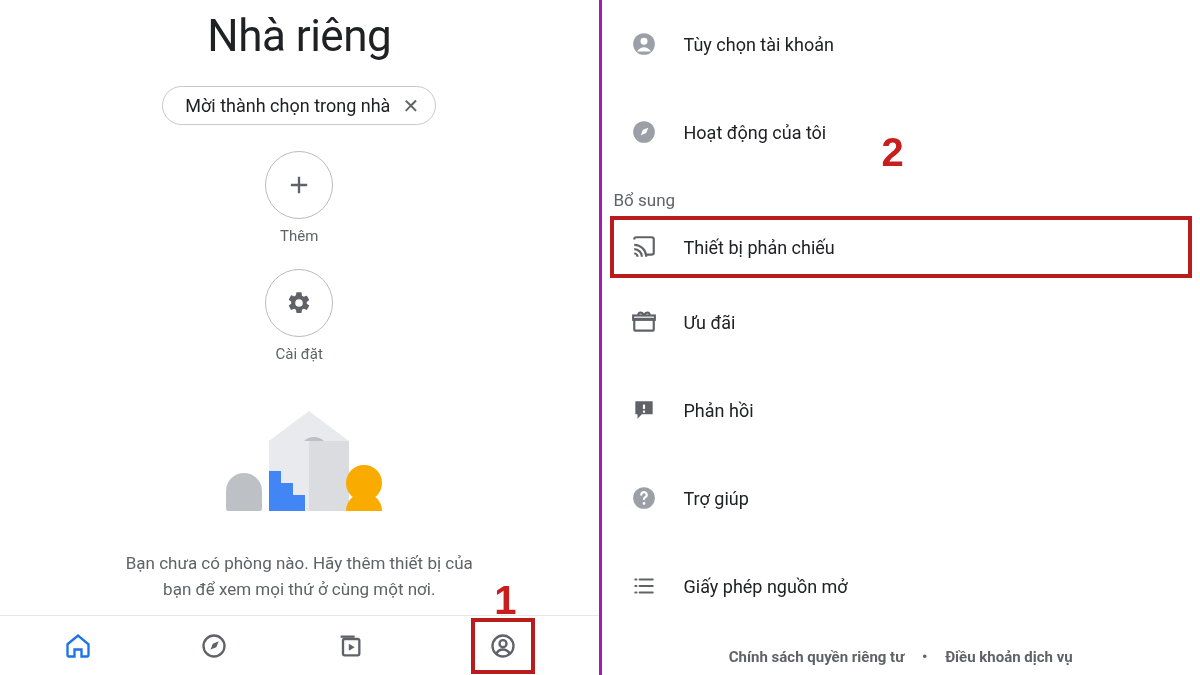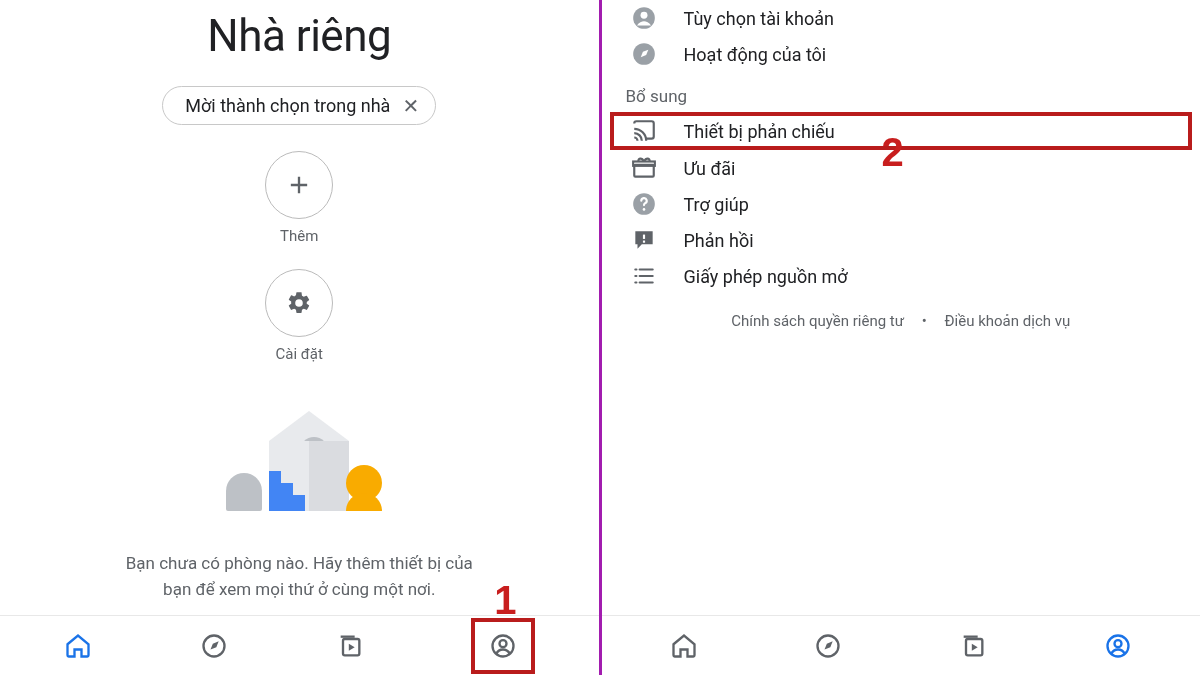"Tùy chọn tài khoản" .menu-item { padding: 4px 28px -> 30px 28px }
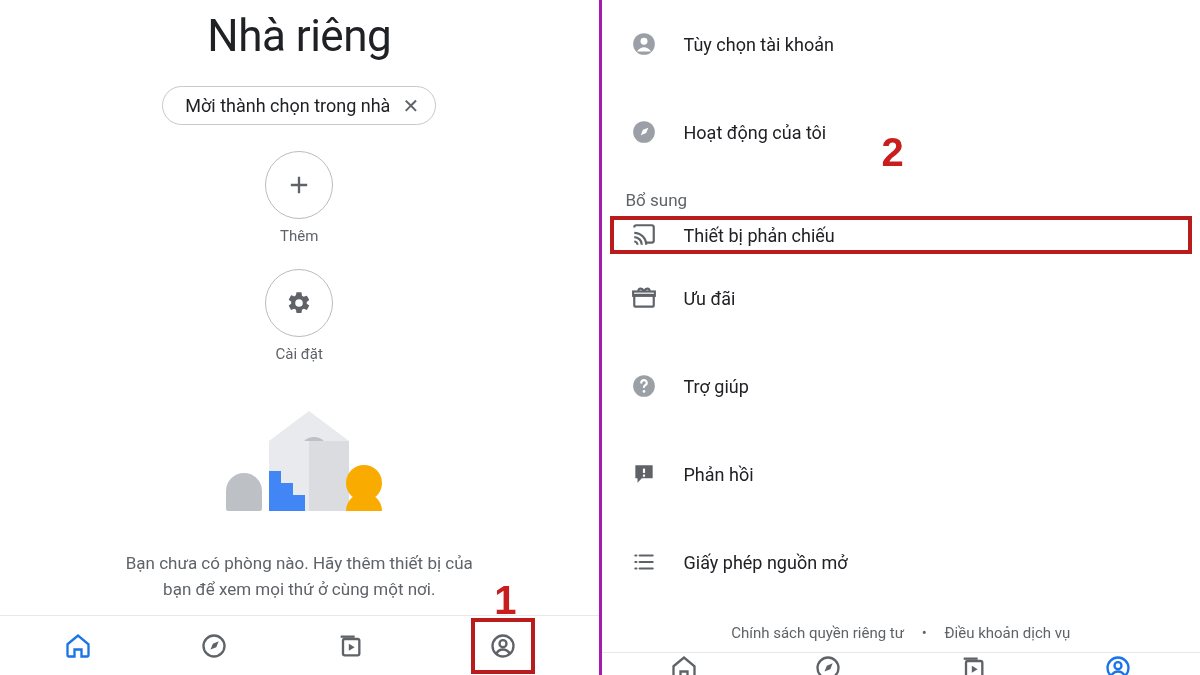"Bổ sung" .section-label { padding: 14px 24px 6px -> 14px 12px 6px }
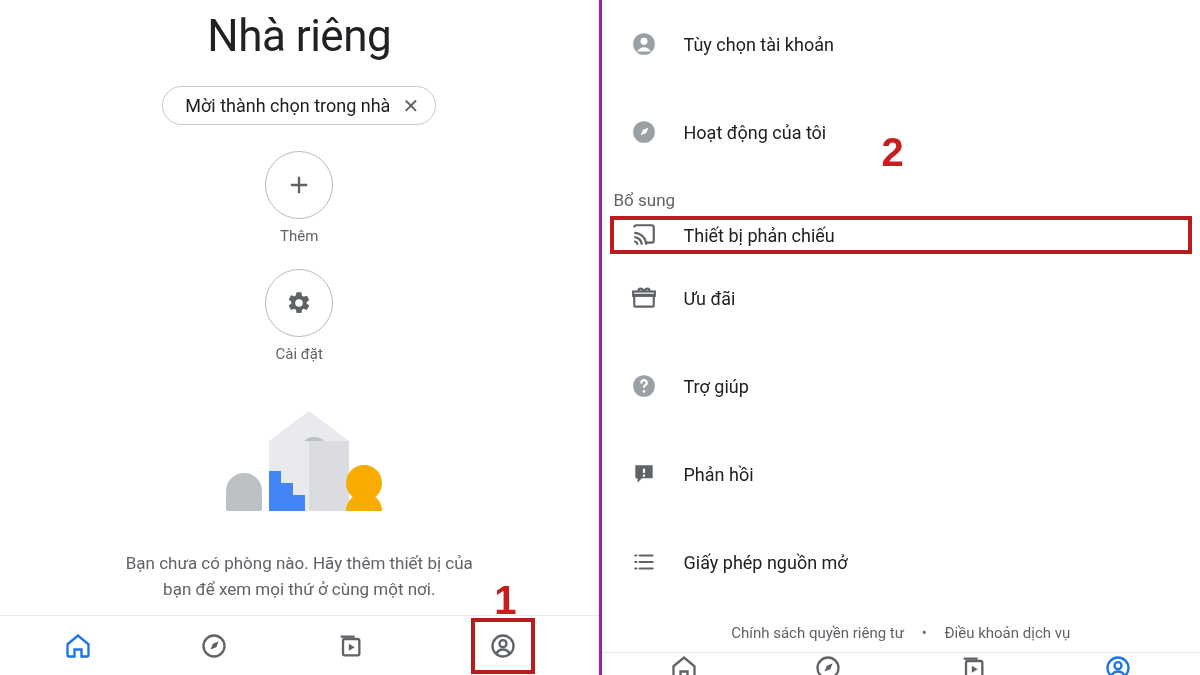"Thiết bị phản chiếu" .menu-item.highlight { padding: 1px 16px -> 13px 16px }
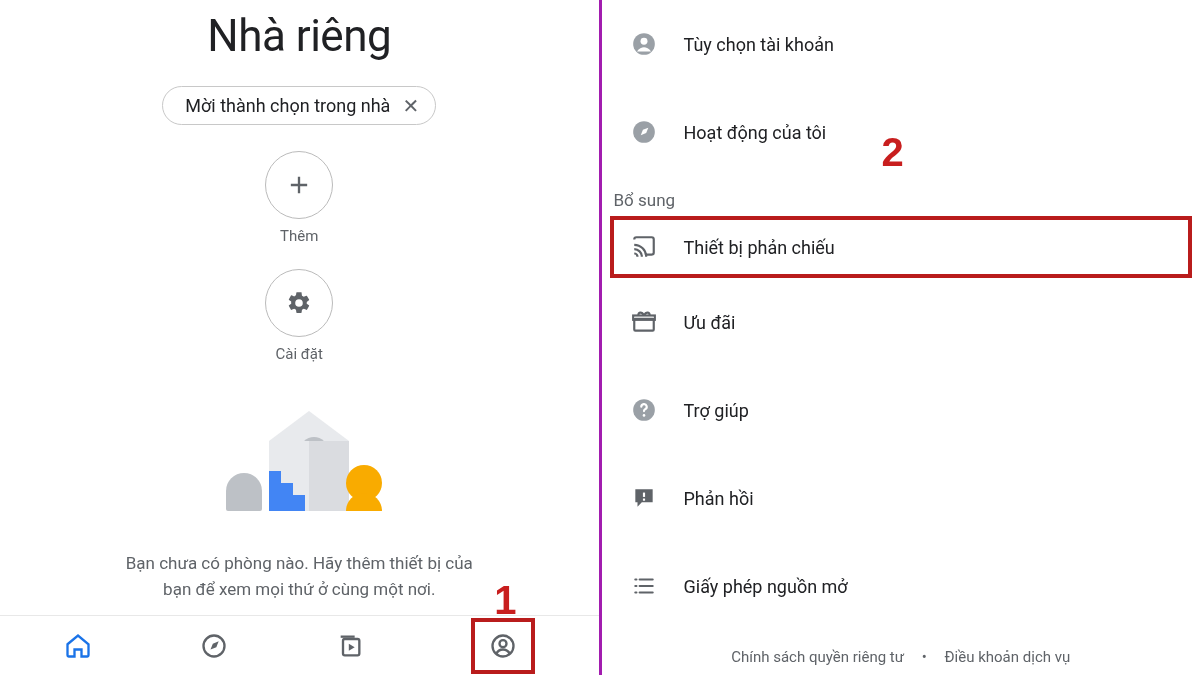"Trợ giúp" div.menu-item { order: before "Phản hồi" -> after "Phản hồi" }
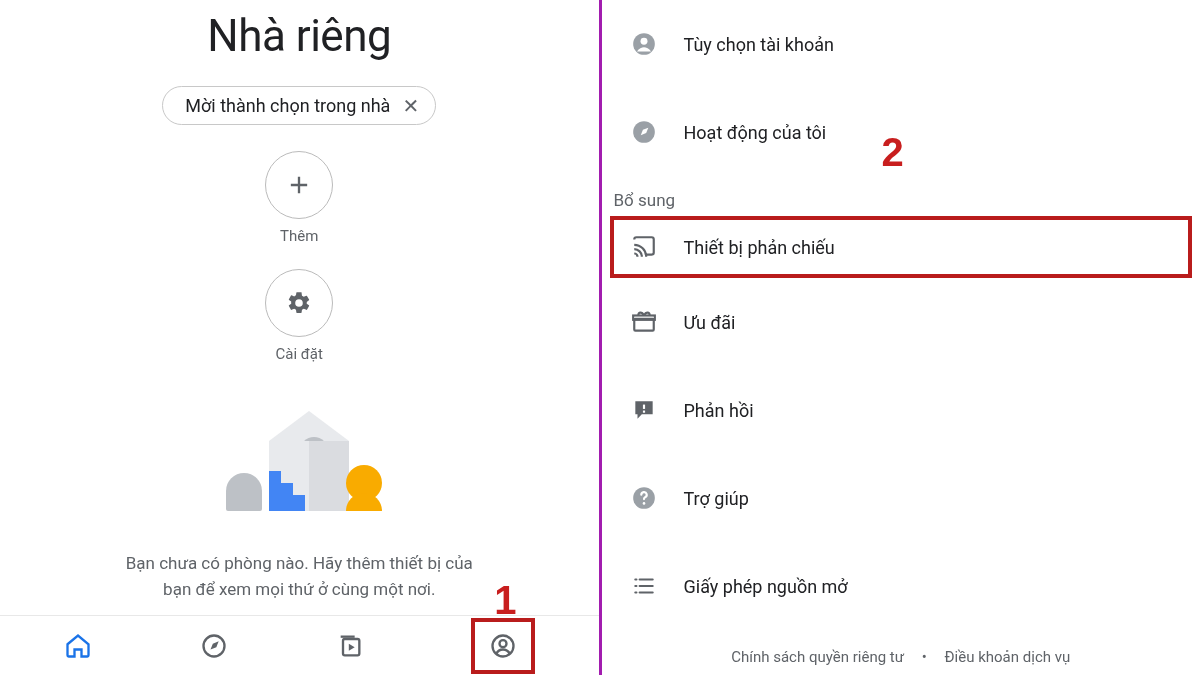"Chính sách quyền riêng tư" .footer-links { font-weight: none -> bold }
